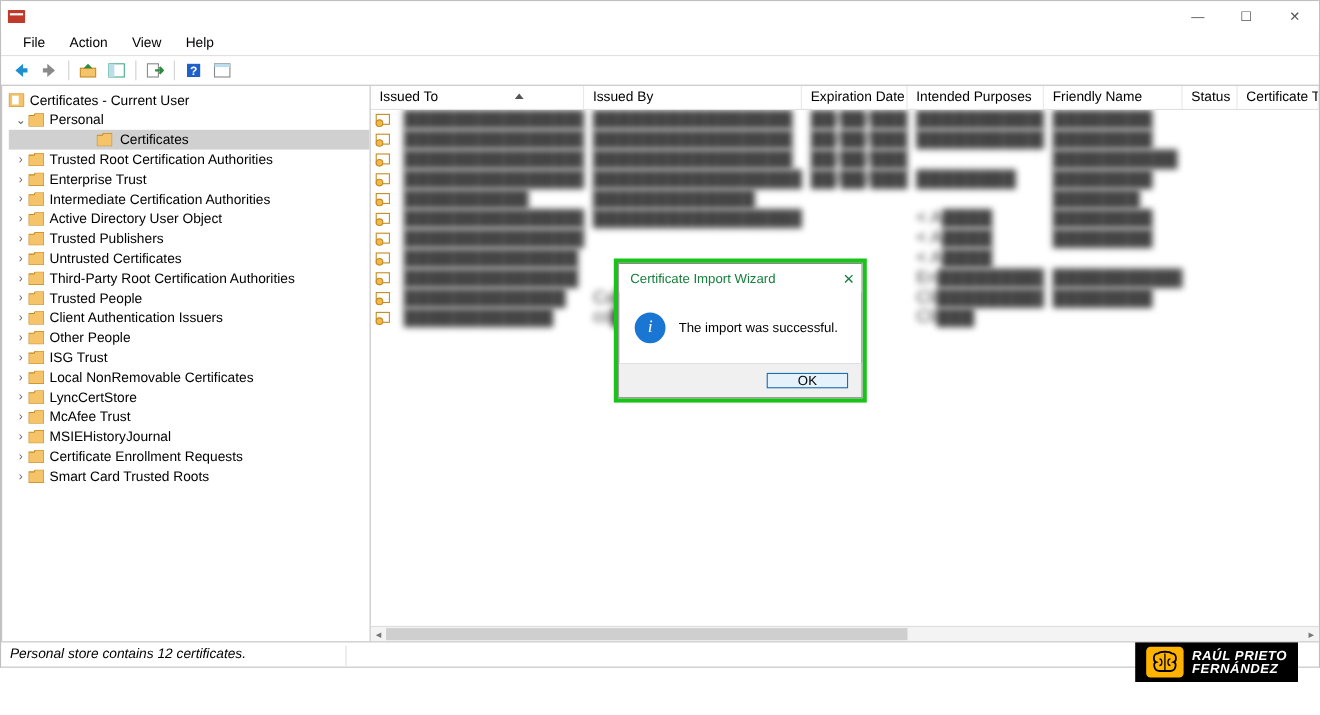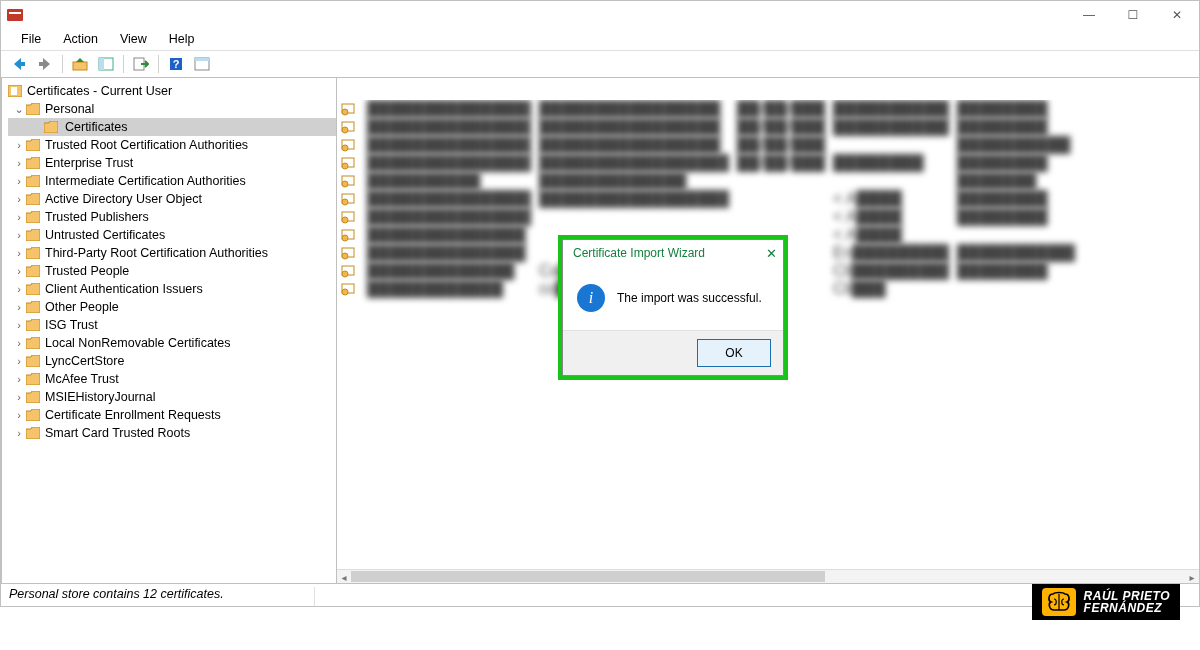"Issued To" div.list-head { html: none -> <div> <div>Issued To</div> <div>Issued By</div> <div>Expiration Date</div> <div>Intended Purposes</div> <div>Friendly Name</div> <div>Status</div> <div>Certificate Tem...</div> </div> }
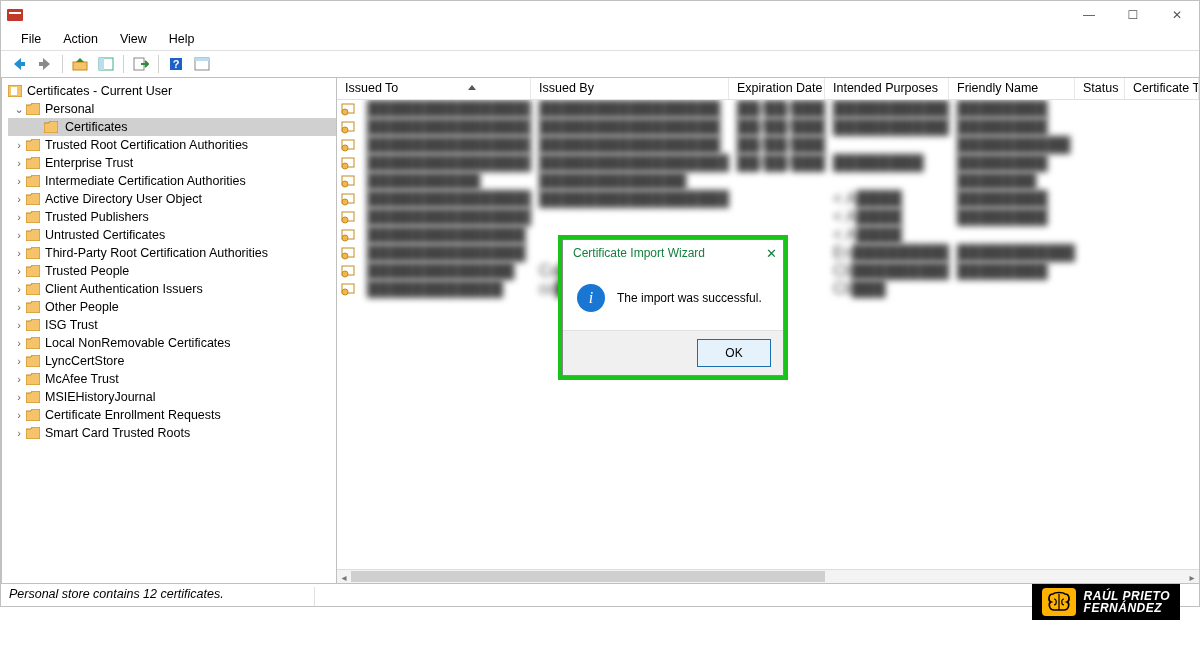"Certificates" .tree .sel { padding-left: none -> 44px }
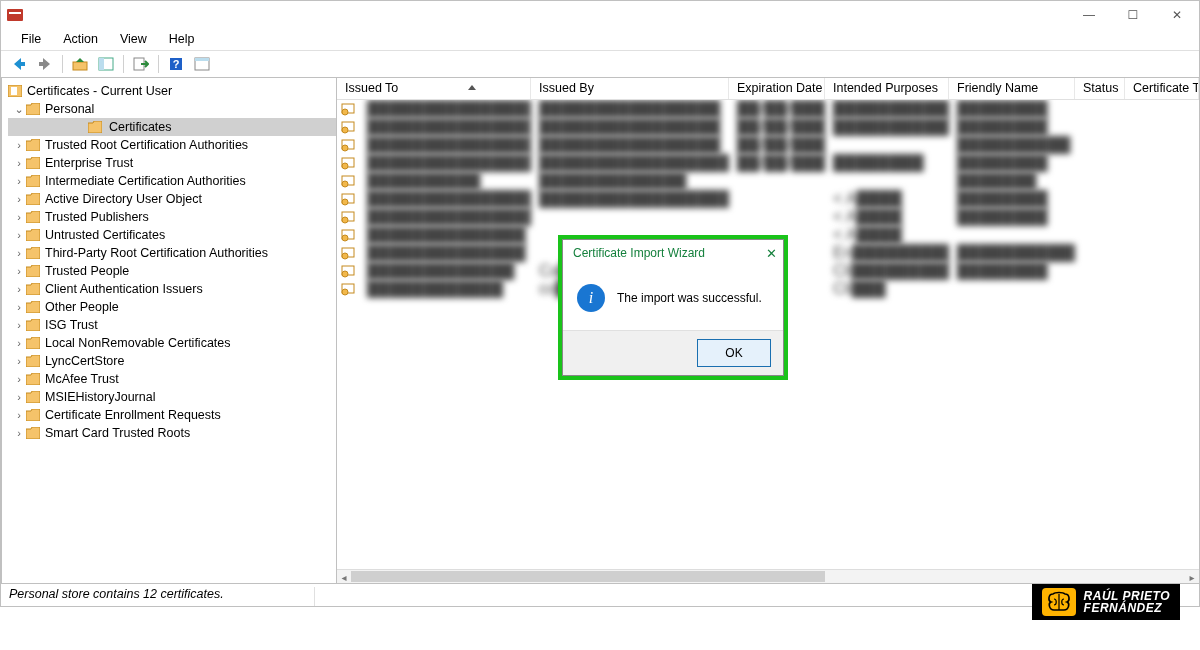"OK" .ok-btn { height: 28px -> 14px }
